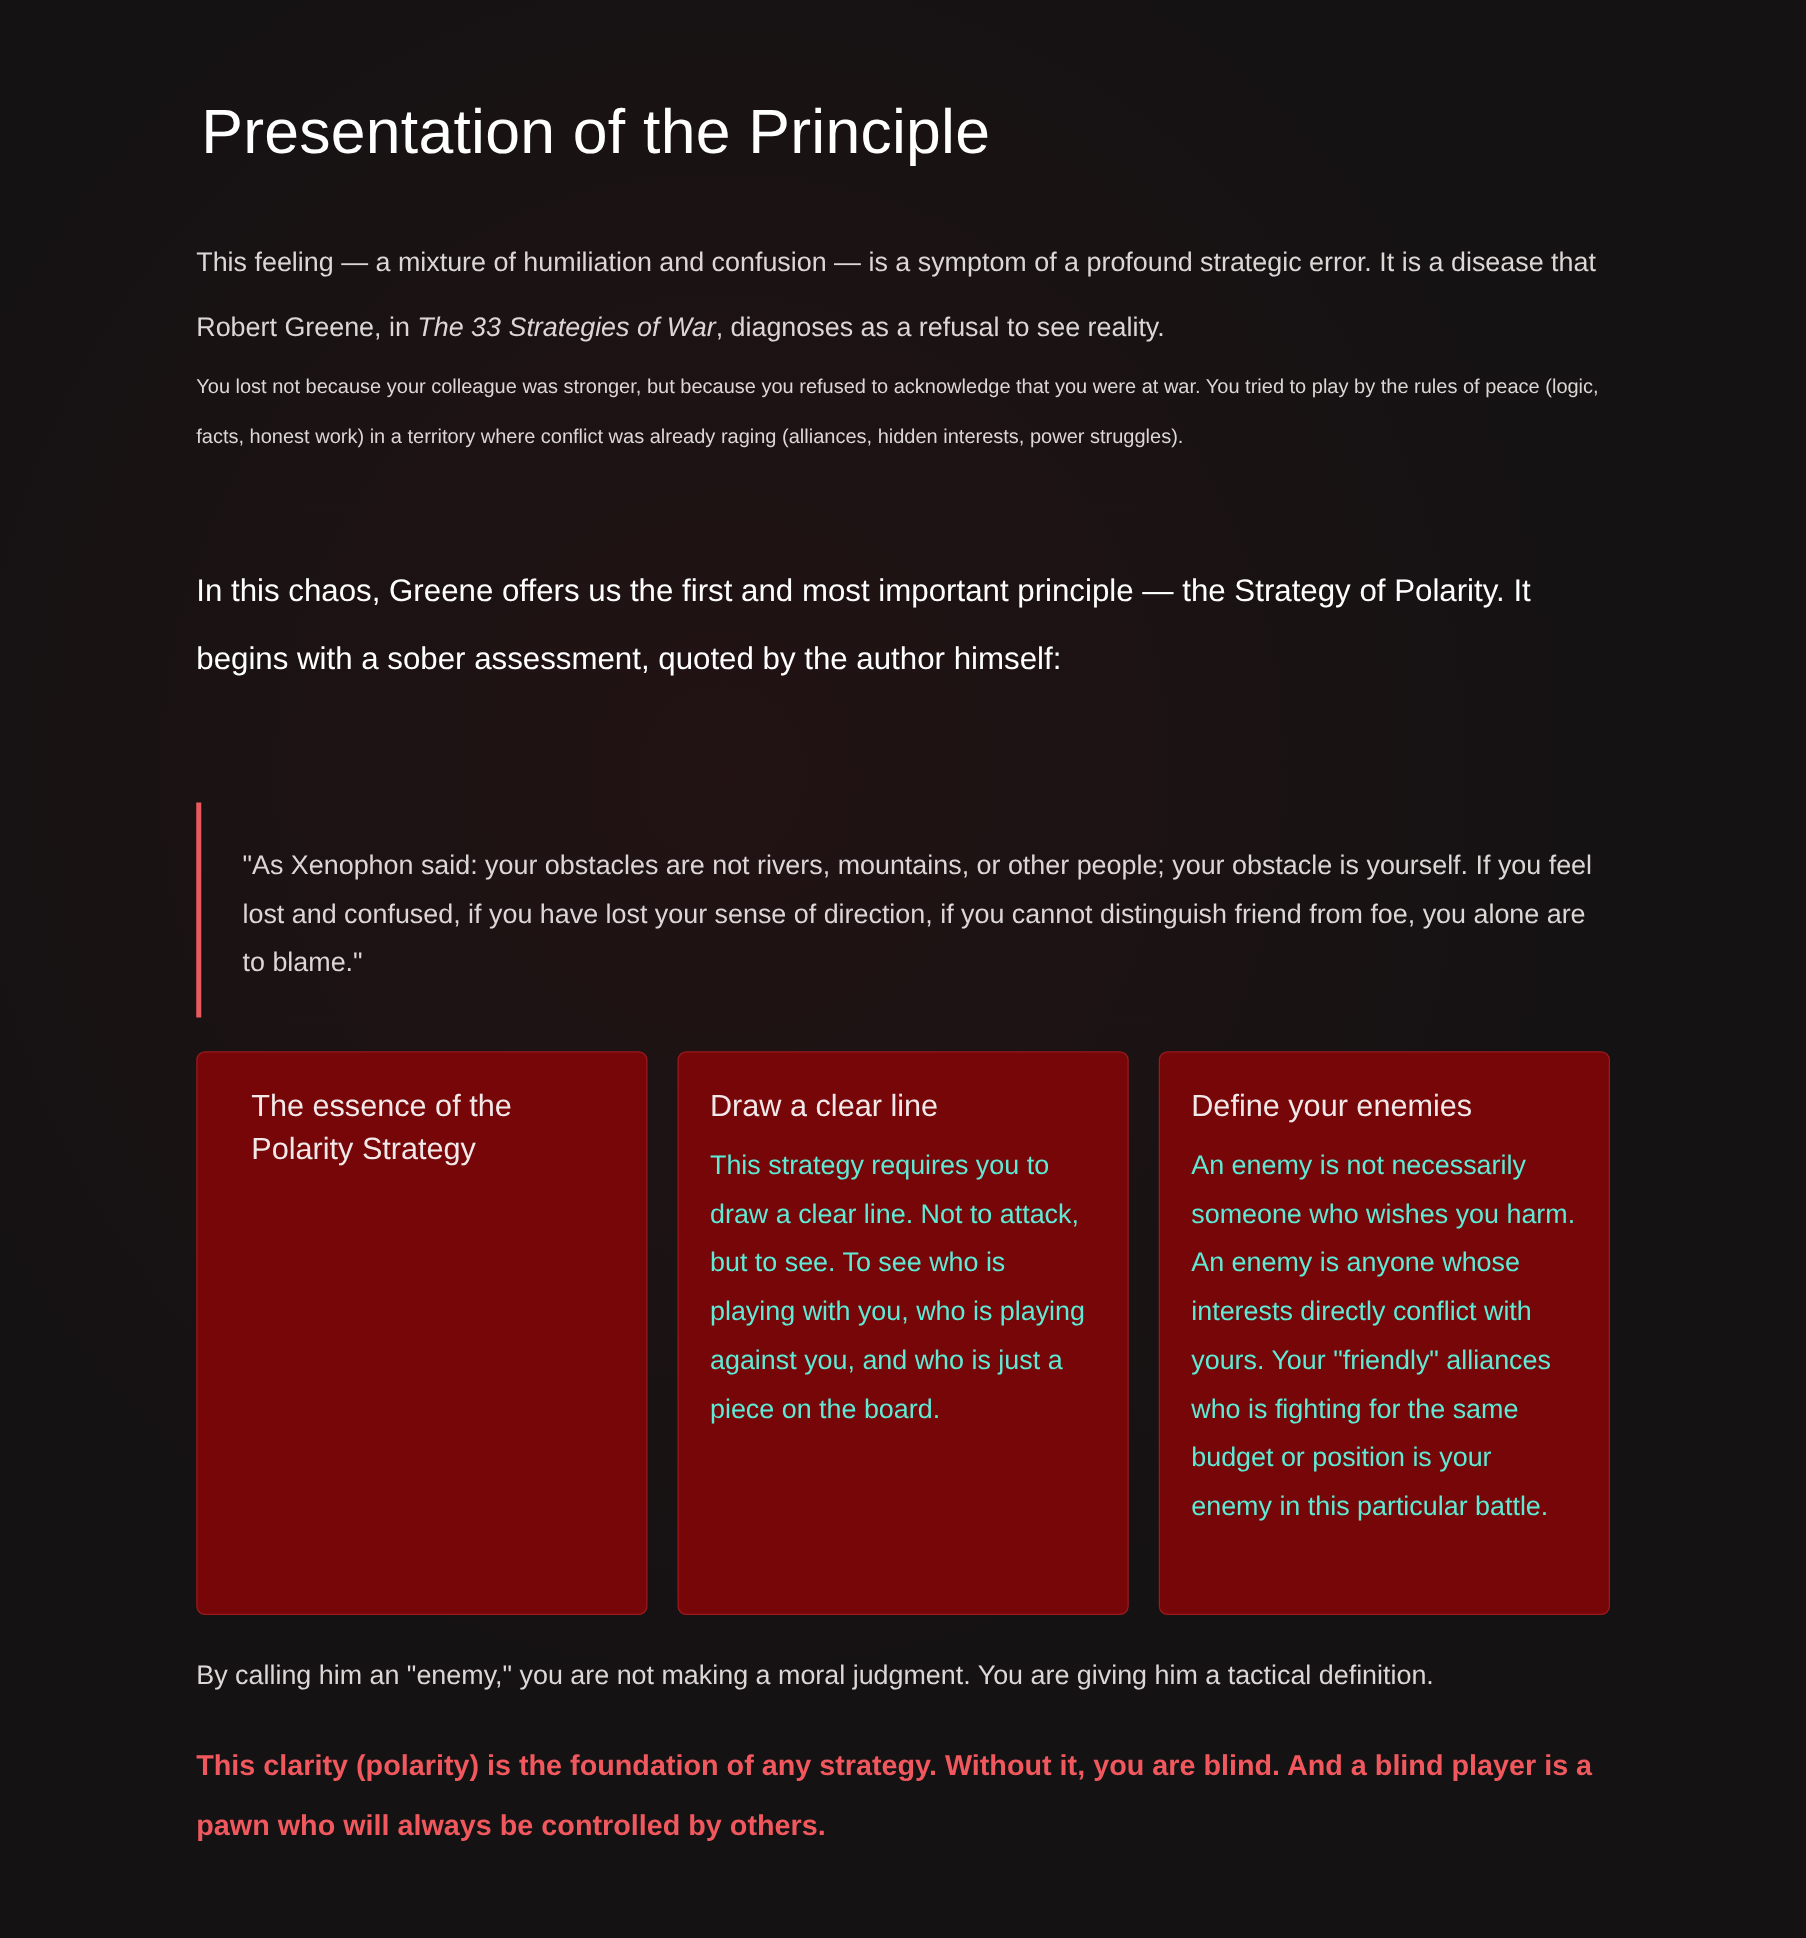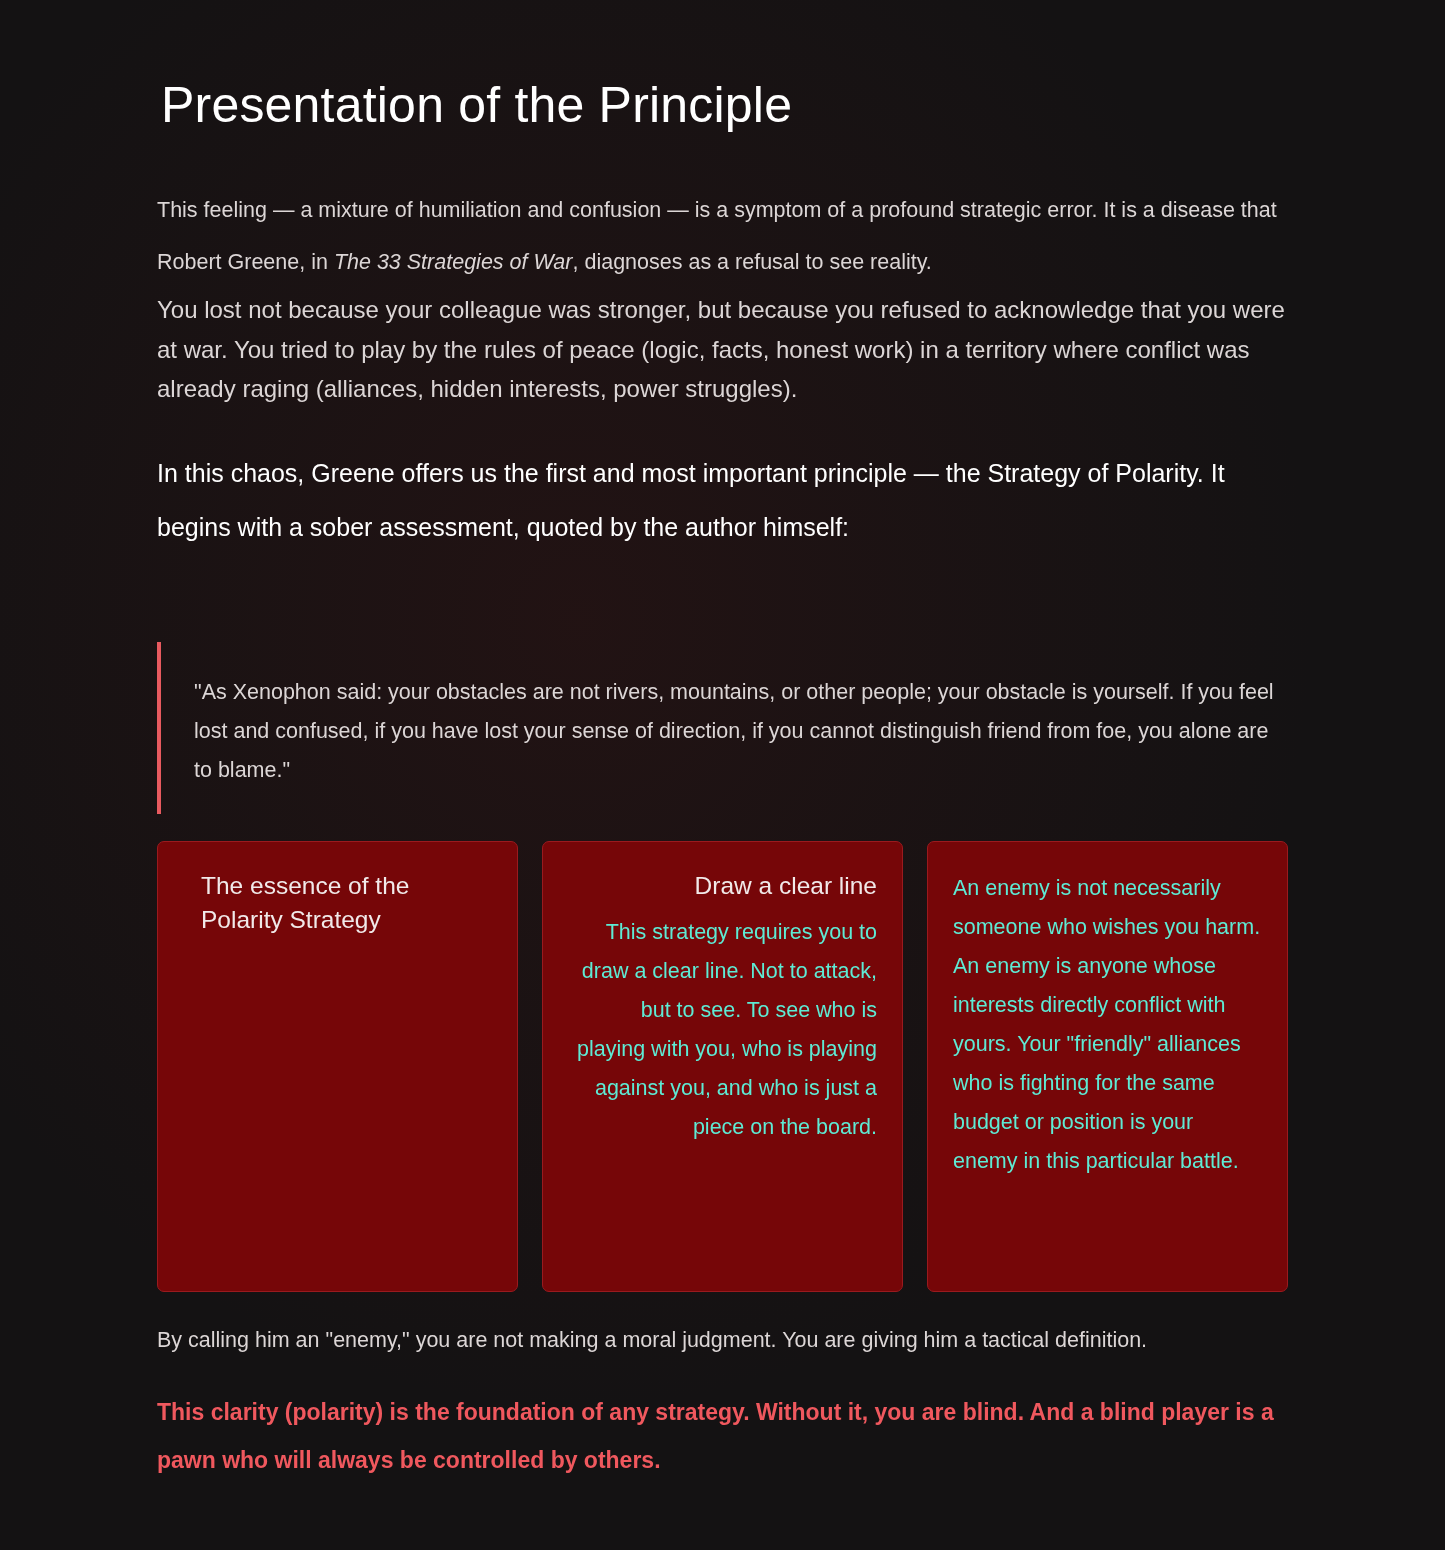"You lost not because your" .p2 { font-size: 24px -> 16px }
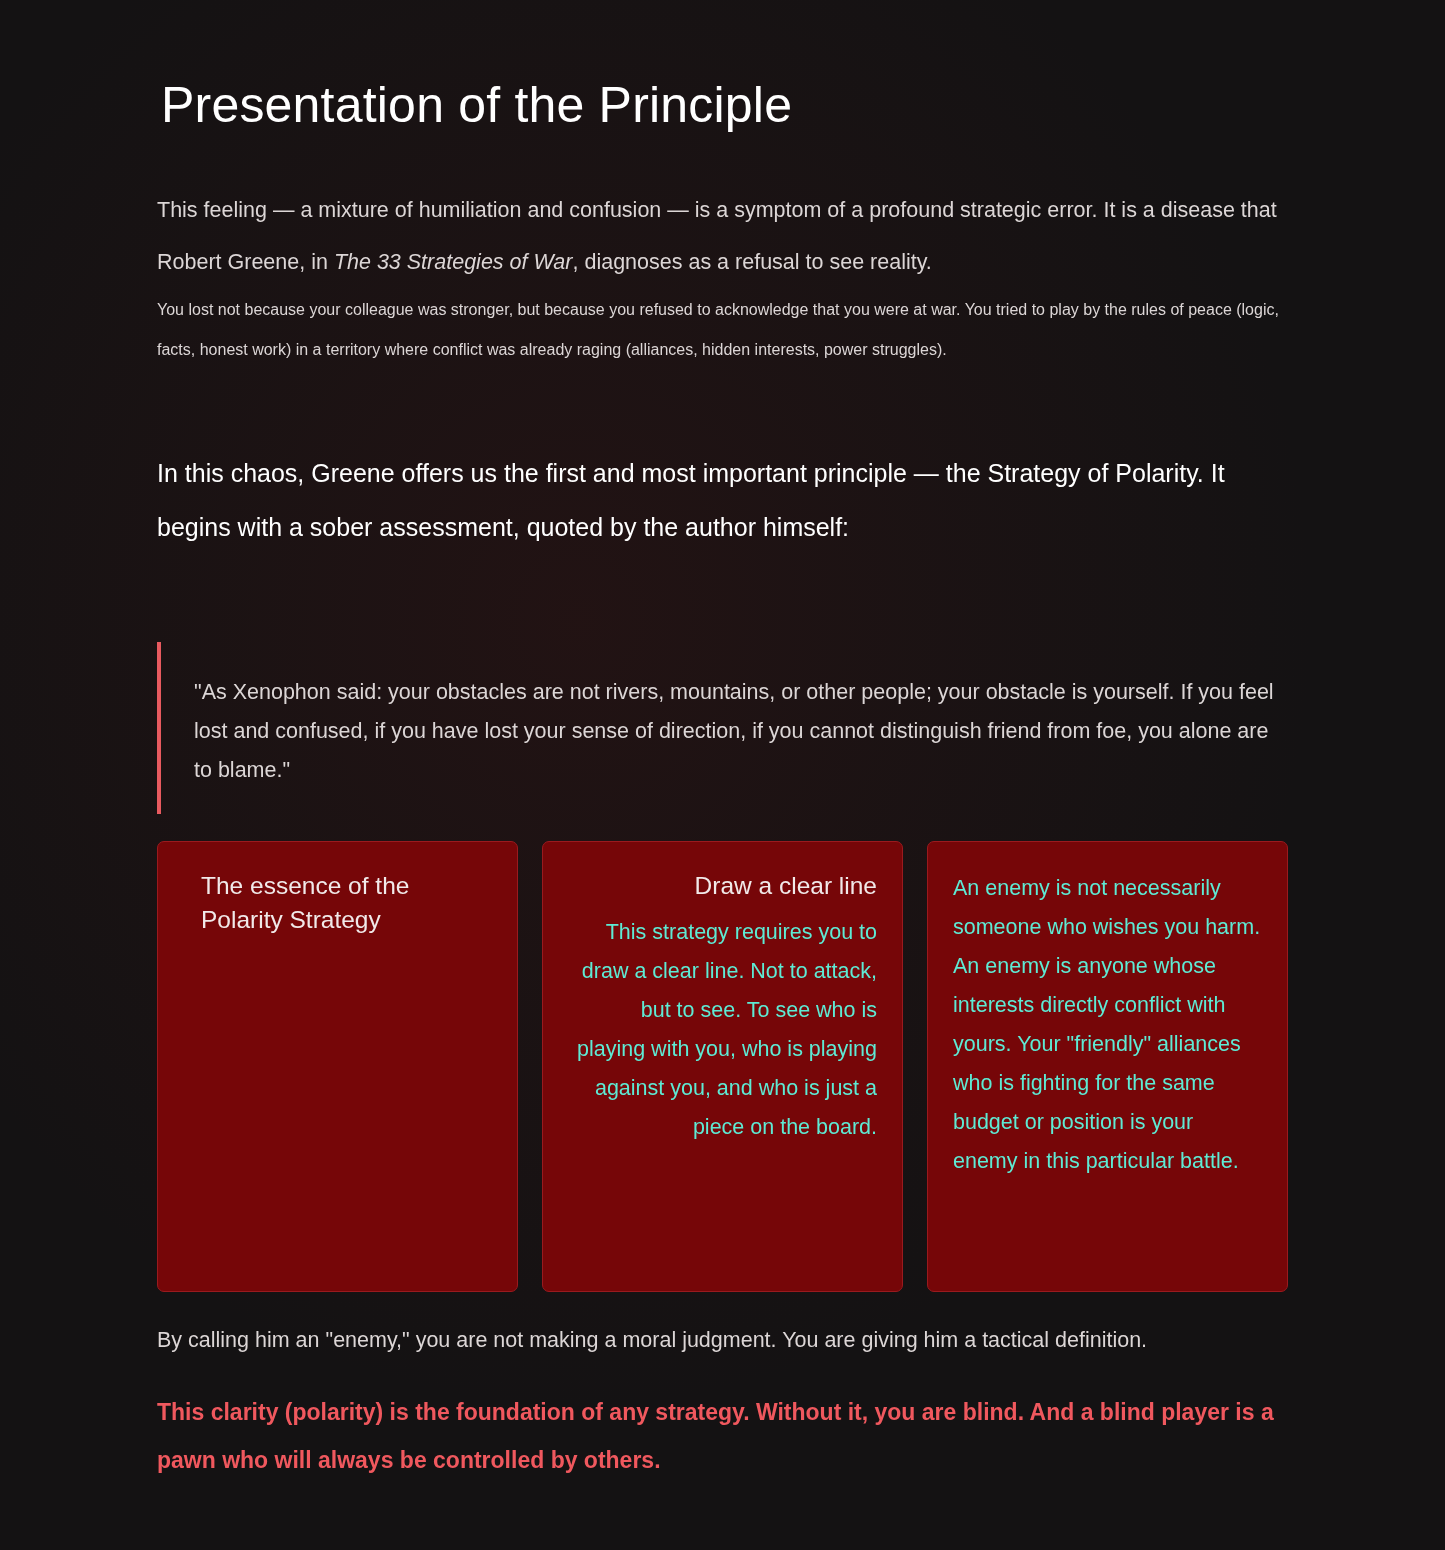"Draw a clear line" .c2 { text-align: right -> none }
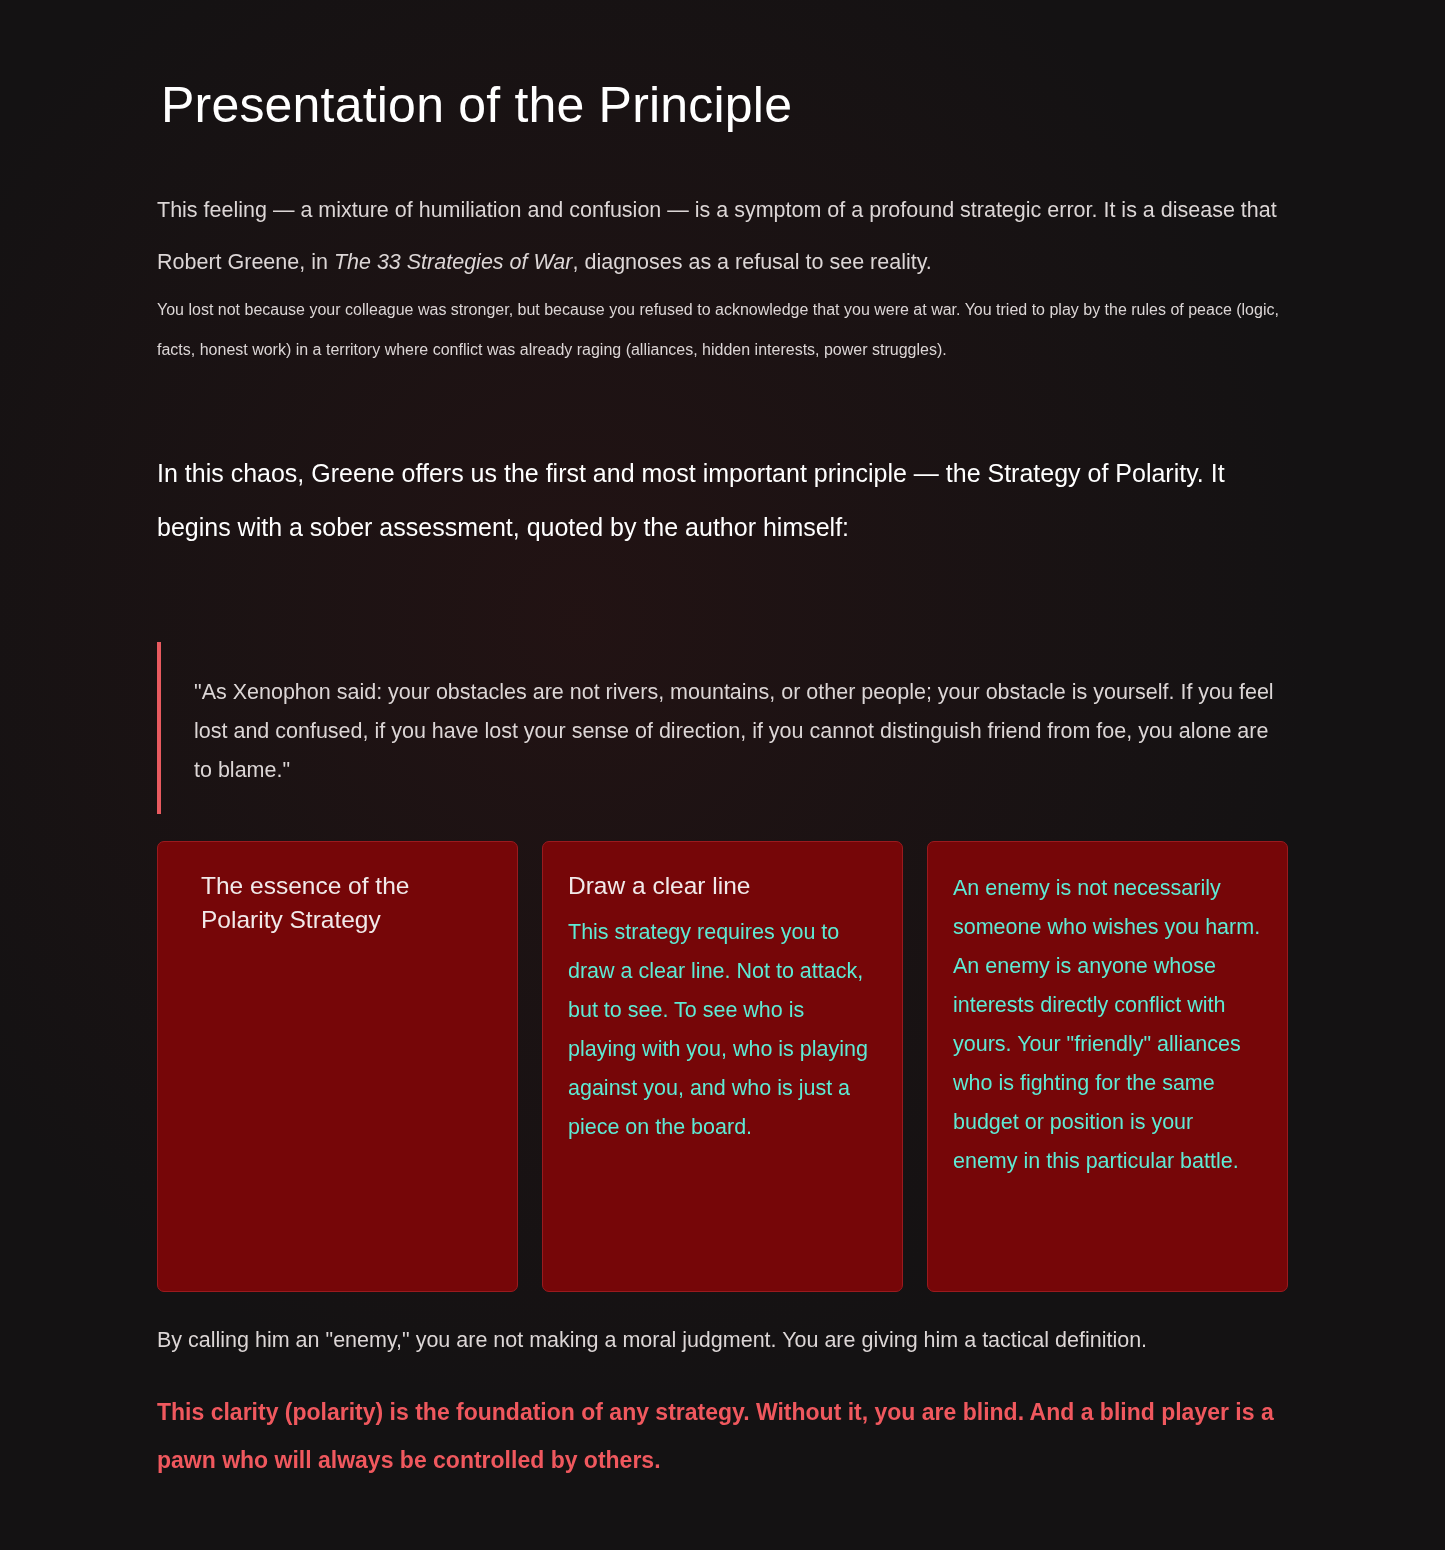"Define your enemies" h3 { html: none -> <h3>Define your enemies</h3> }
